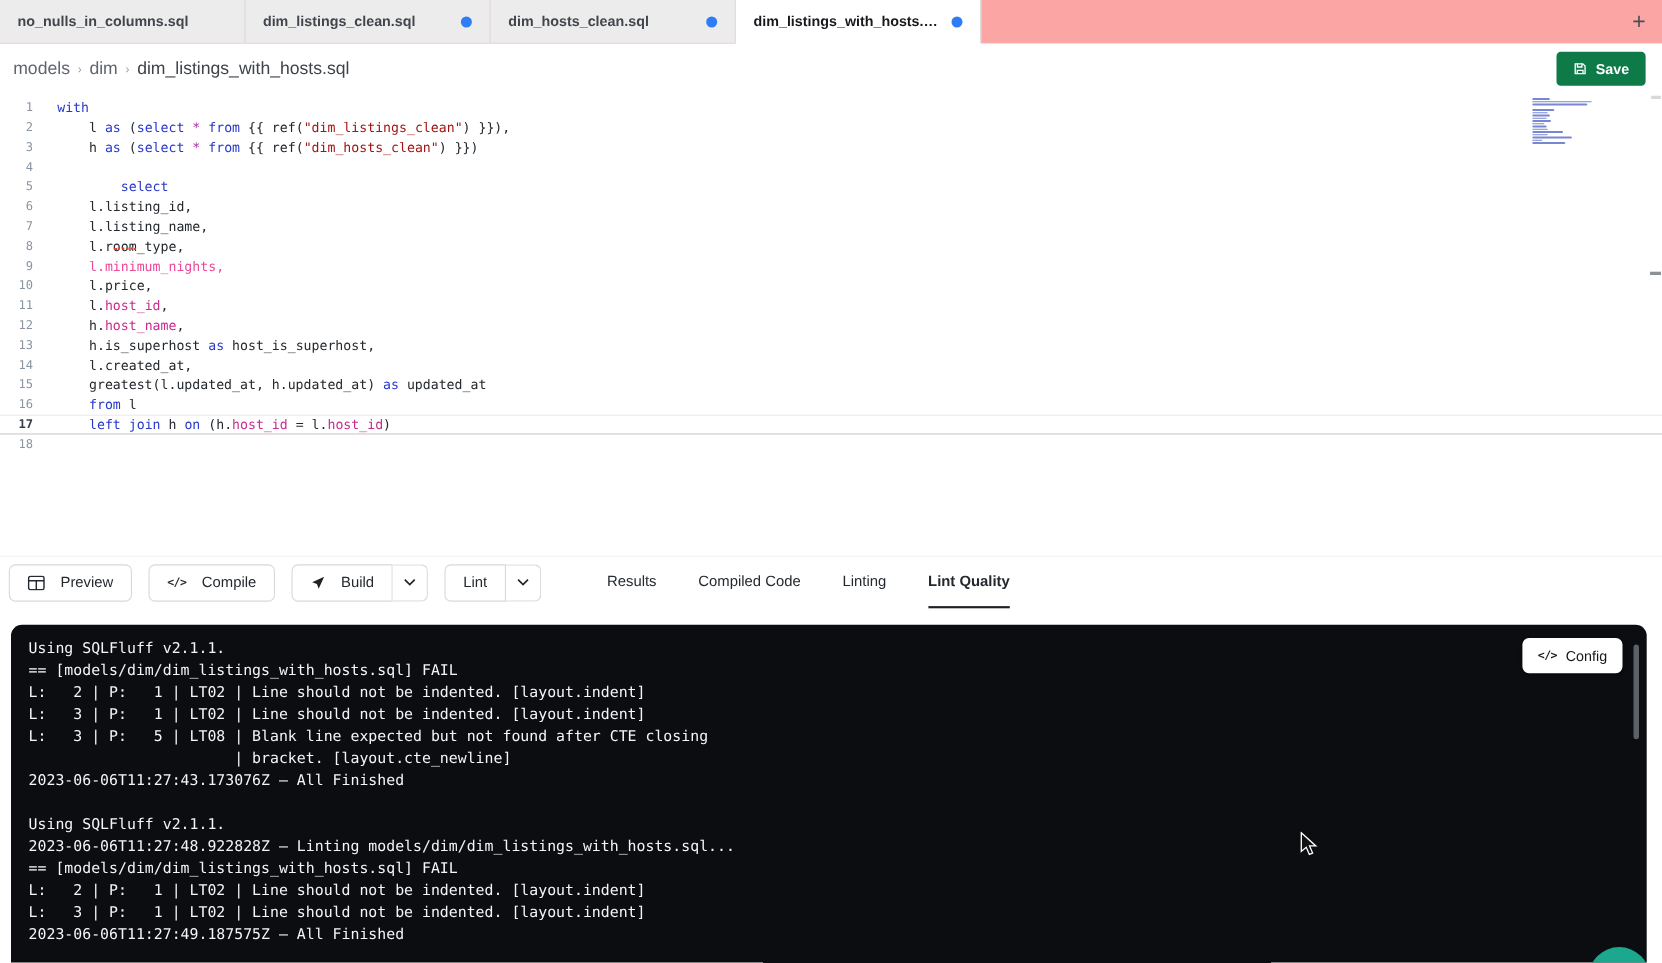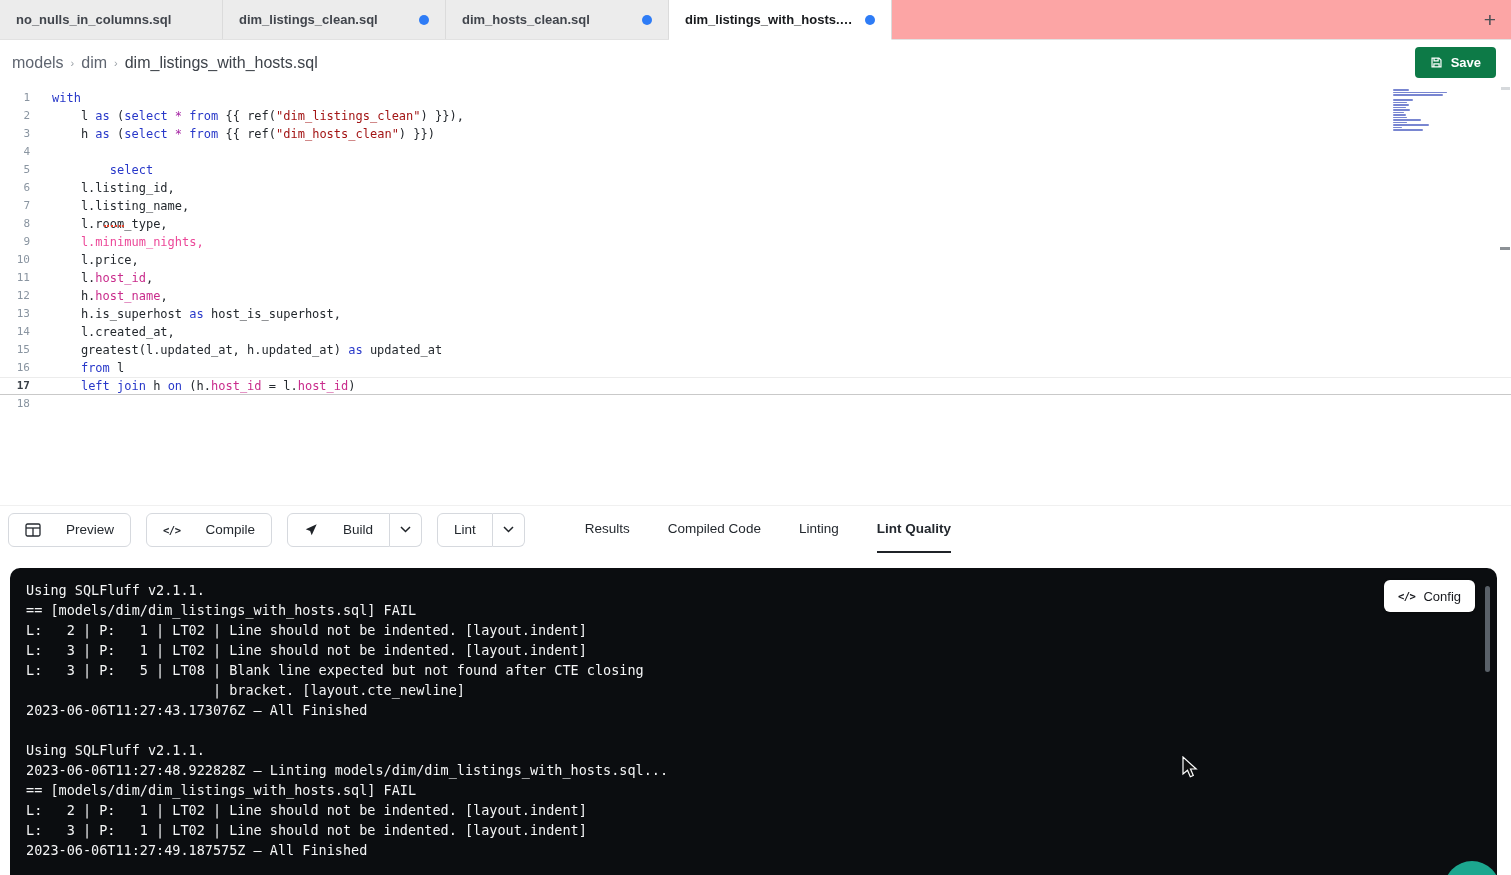"Preview" .btn { gap: 25px -> 14px }
